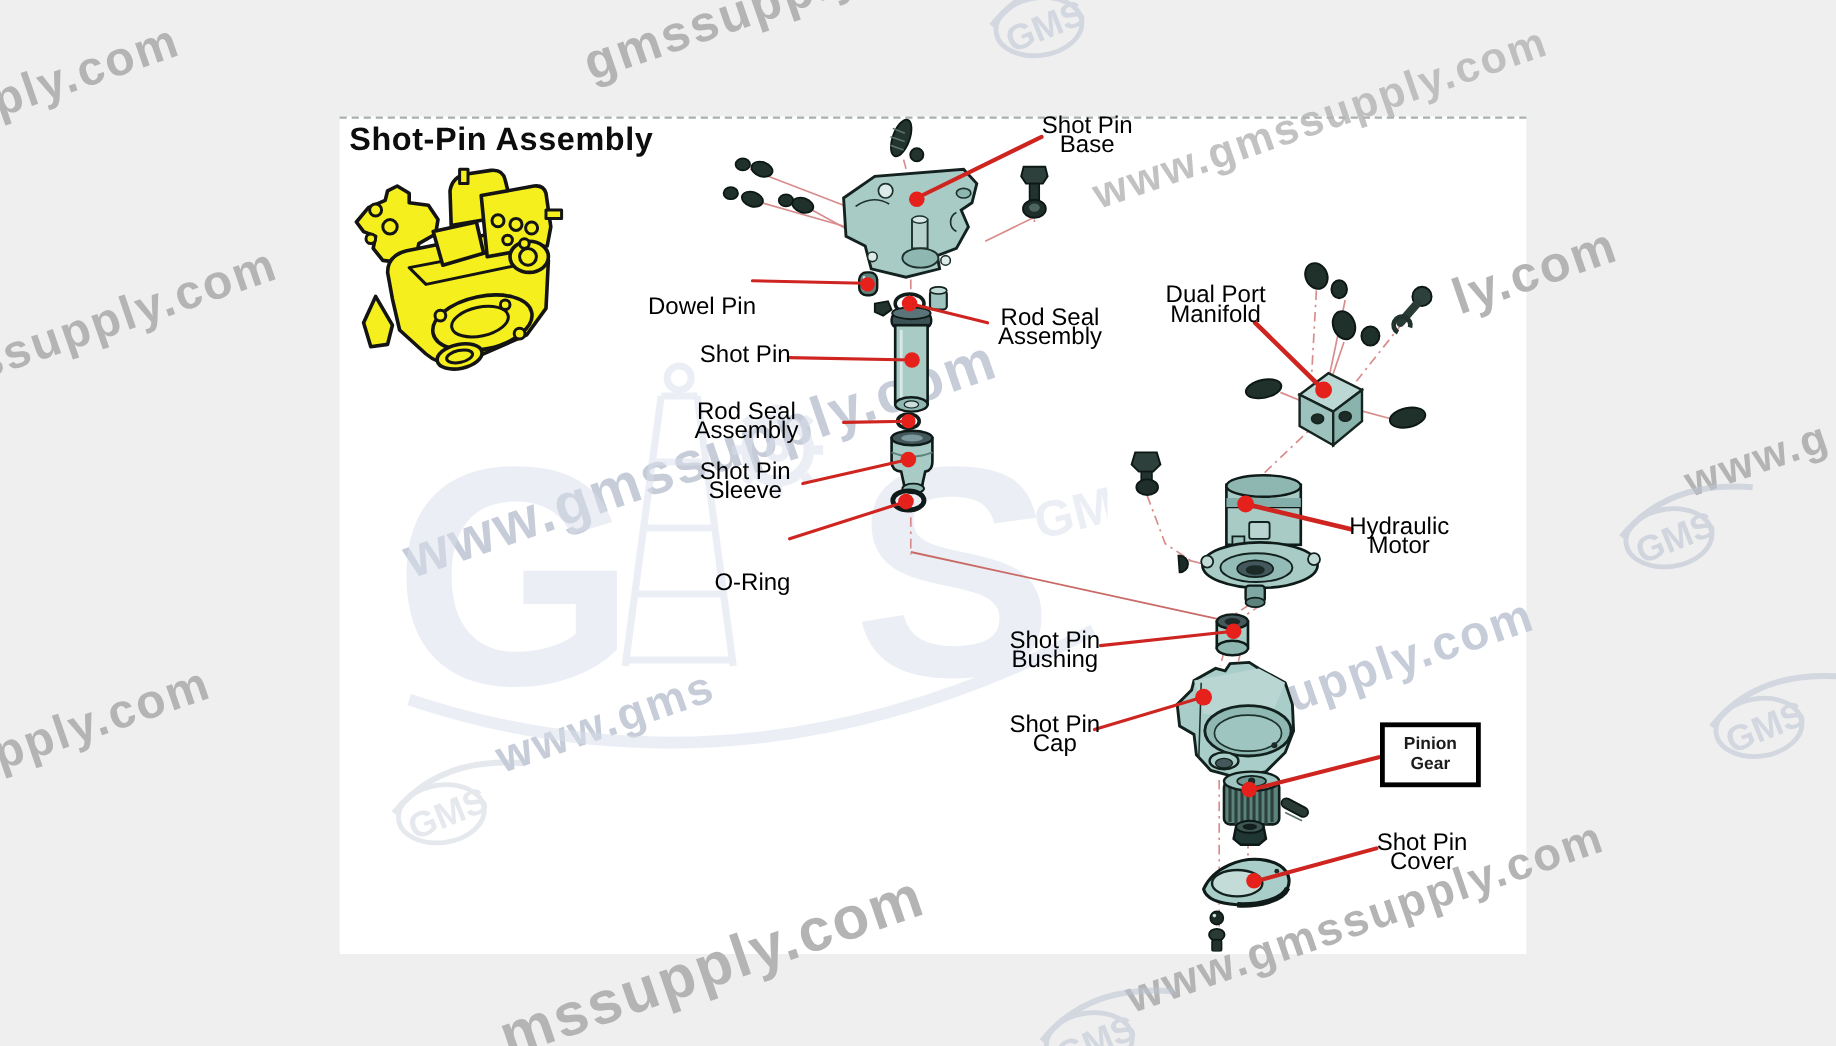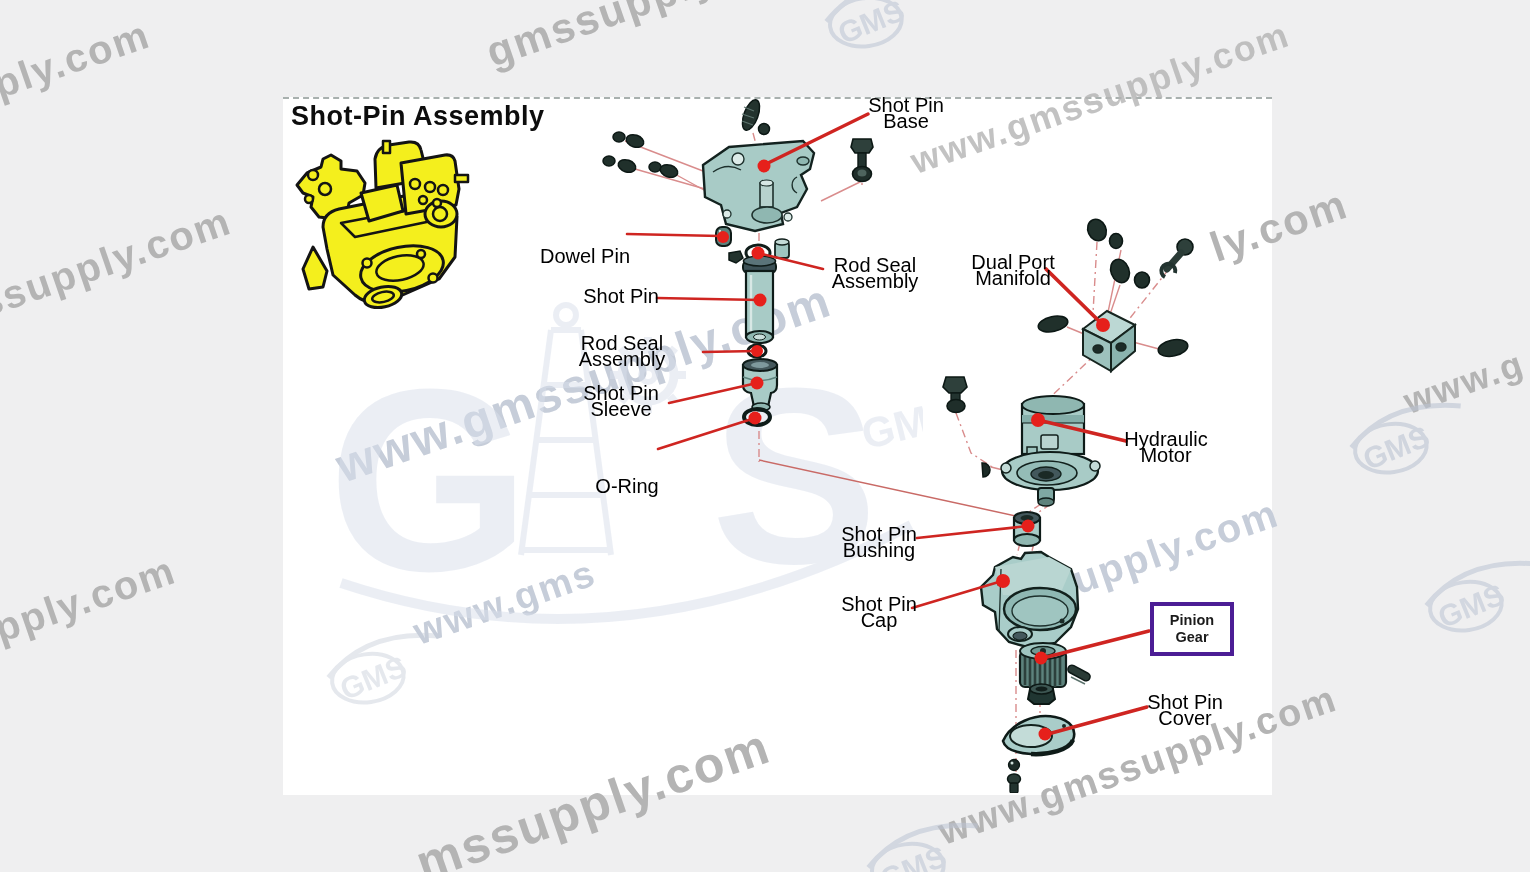"Dual Port" div.lbl { margin-top: 16px -> none }
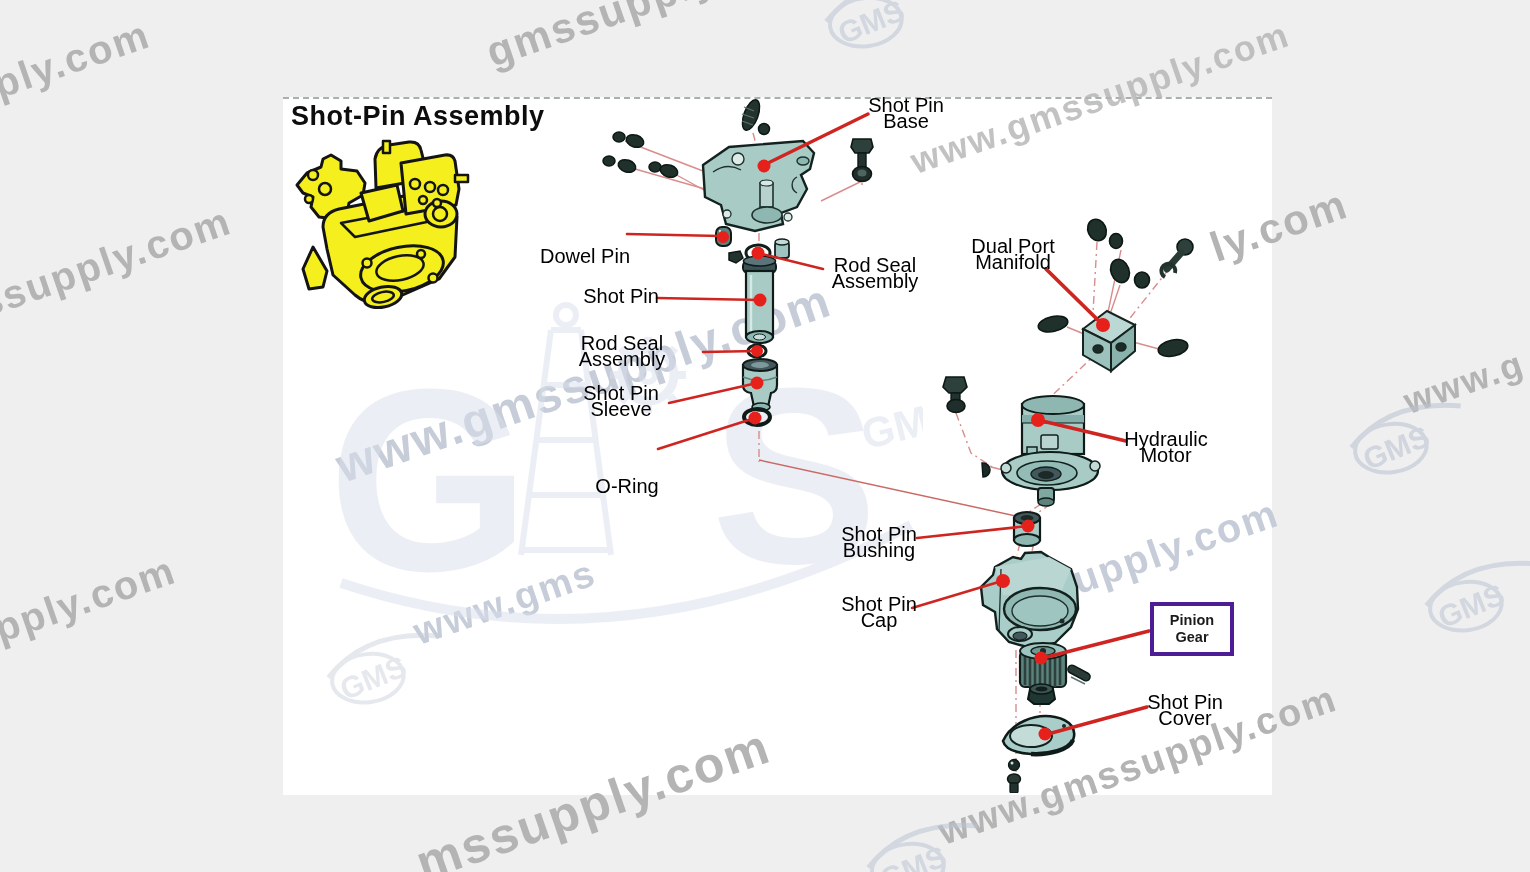"Pinion" #pinion-box { border: 4px solid #4c1d95 -> 4px solid #000000 }
